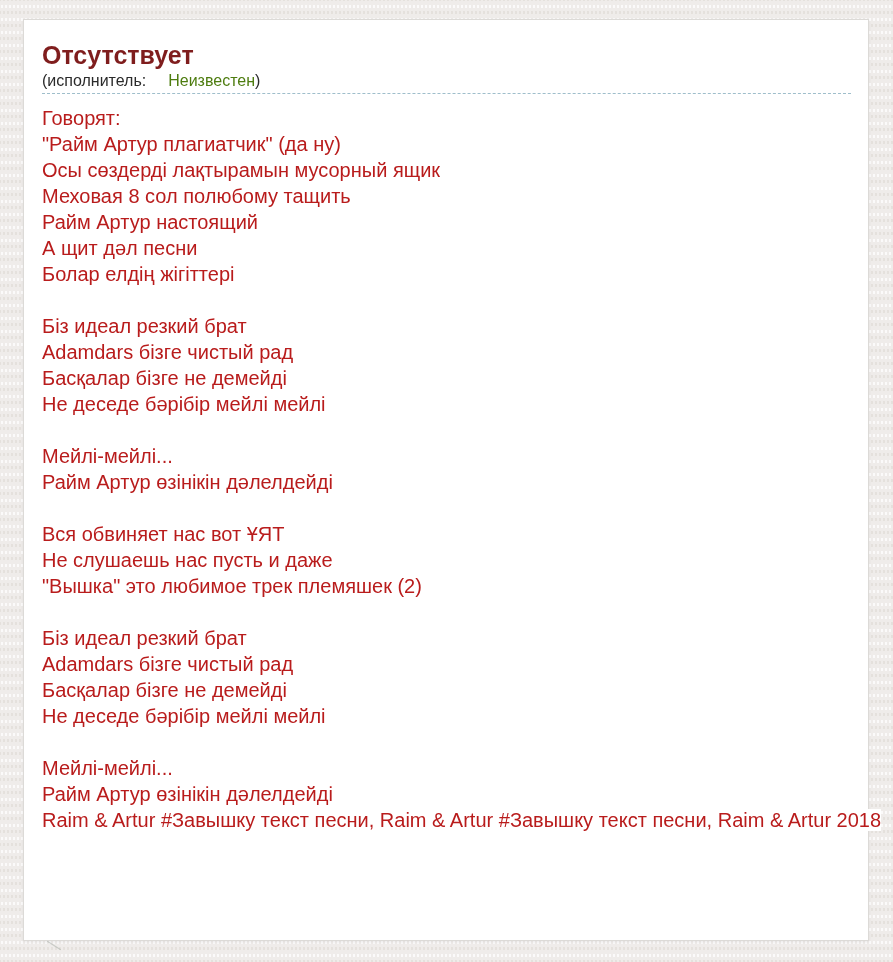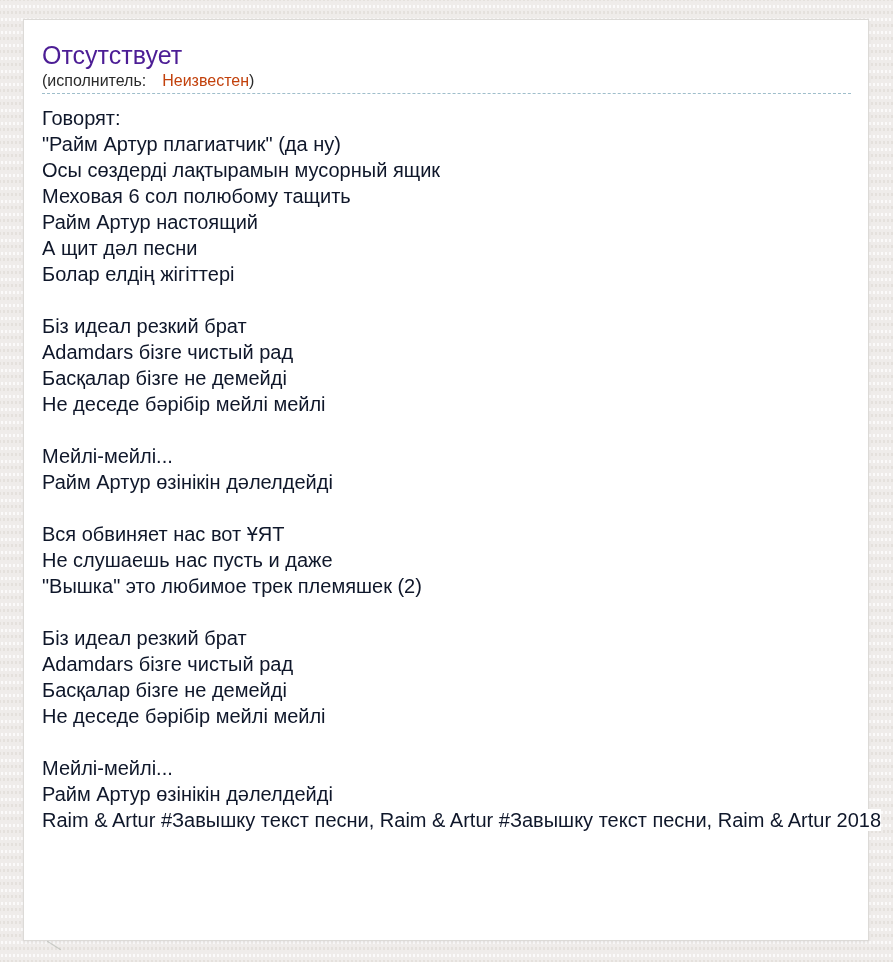"Отсутствует" .song-title { color: #4c1d95 -> #7f1d1d; font-weight: 400 -> 700 }
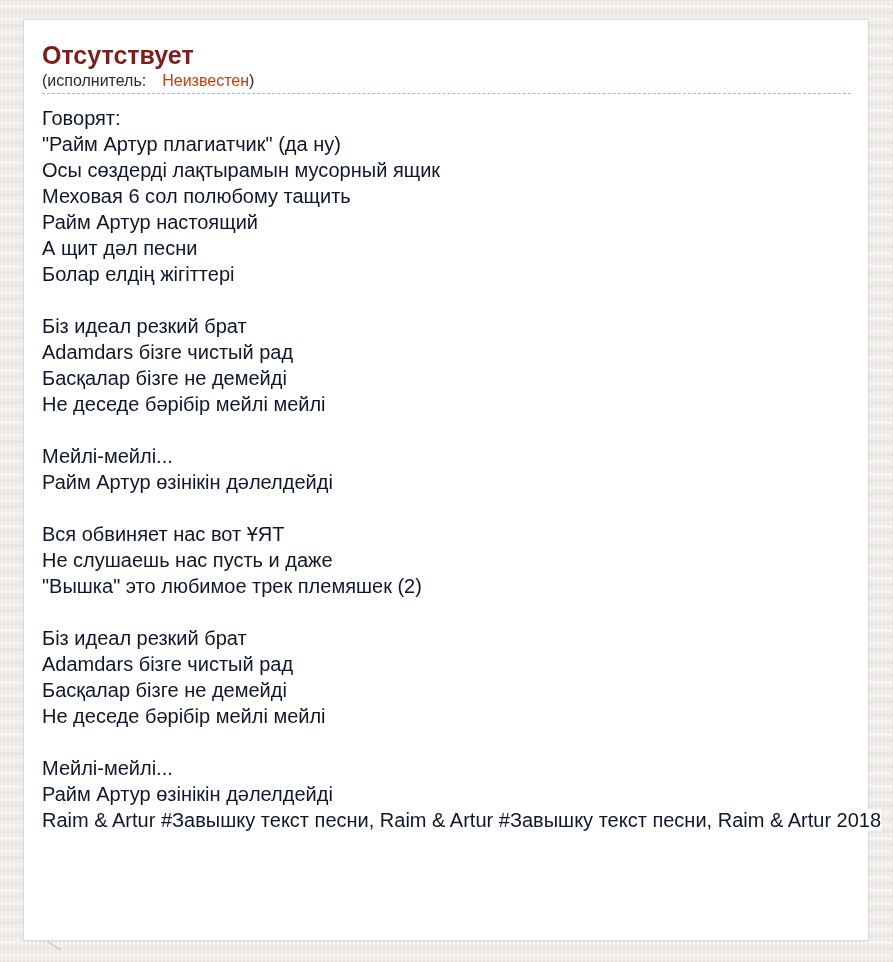"Неизвестен" .artist-link { color: #c2410c -> #4d7c0f; margin-left: 16px -> 22px }
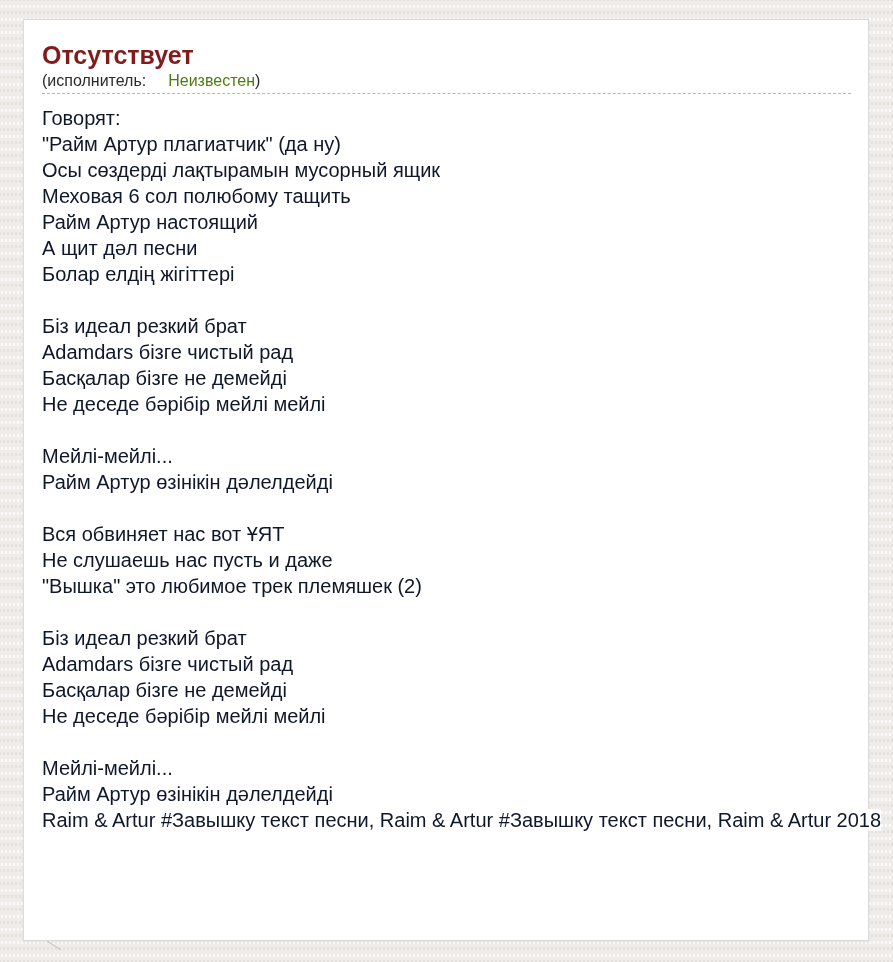"Говорят:" .lyrics { color: #0f172a -> #b91c1c }
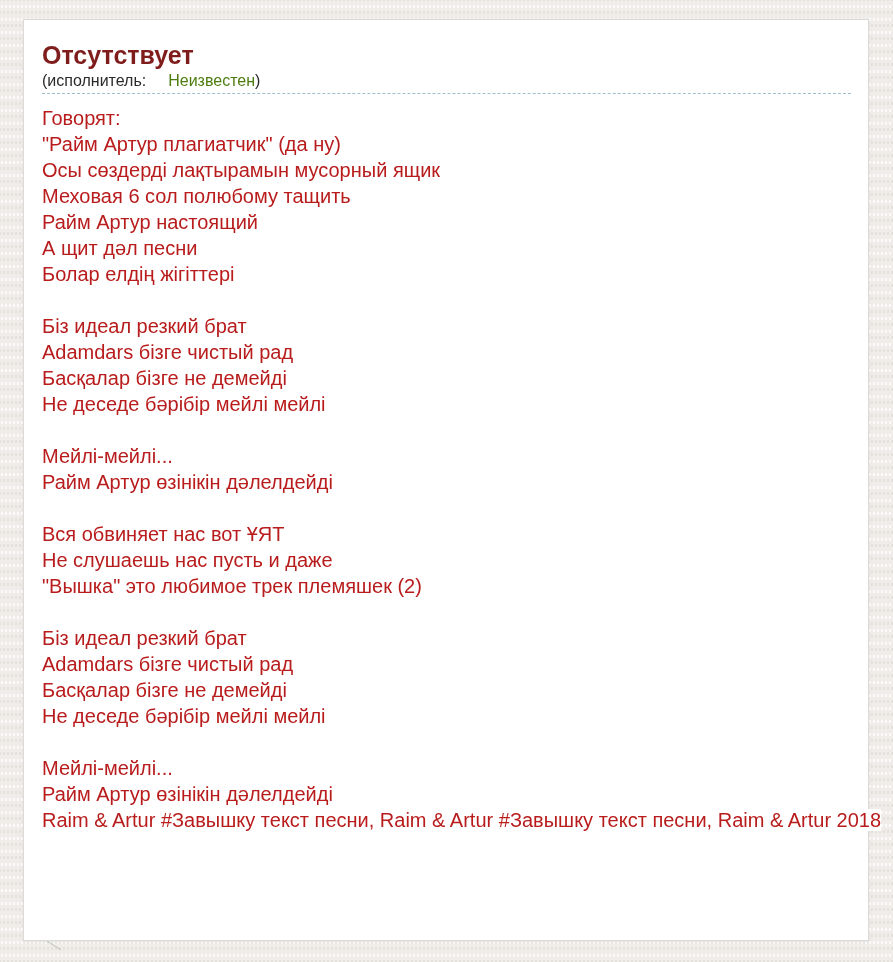"Меховая 6 сол полюбому тащить" span.line-inner { text: 6 -> 8 }
